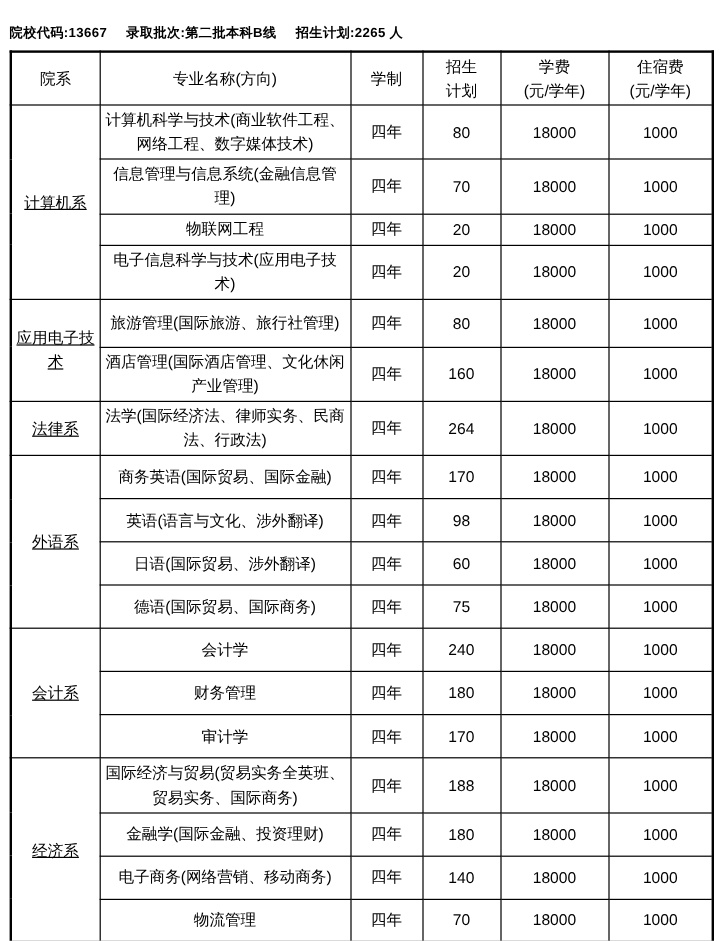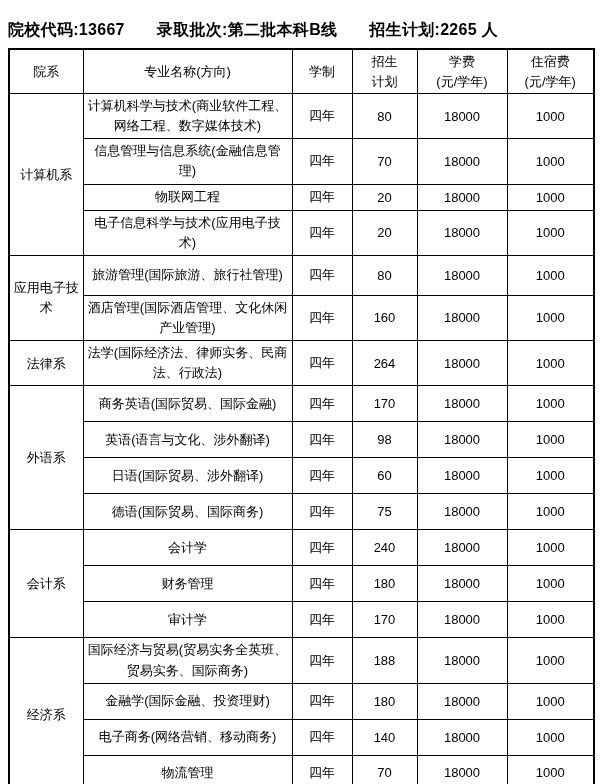"院校代码:13667" .meta { font-size: 16px -> 11px; gap: 32px -> 16px }
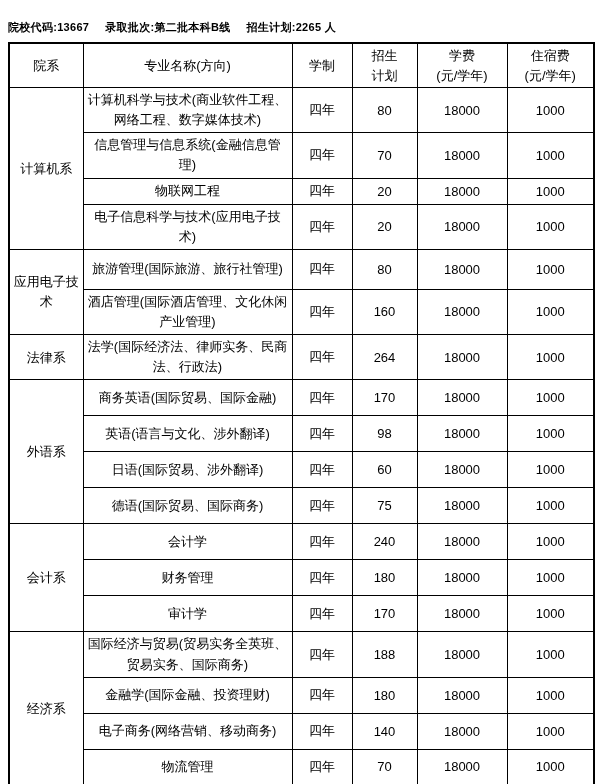"计算机系" td.dept { text-decoration: none -> underline }
